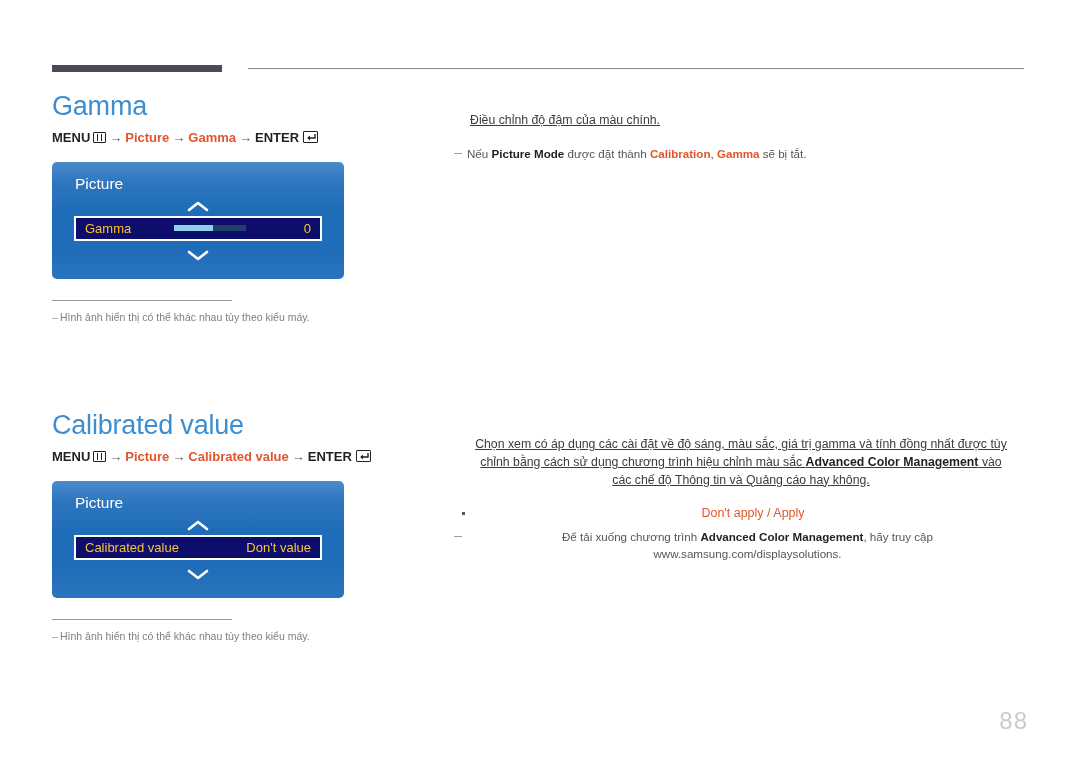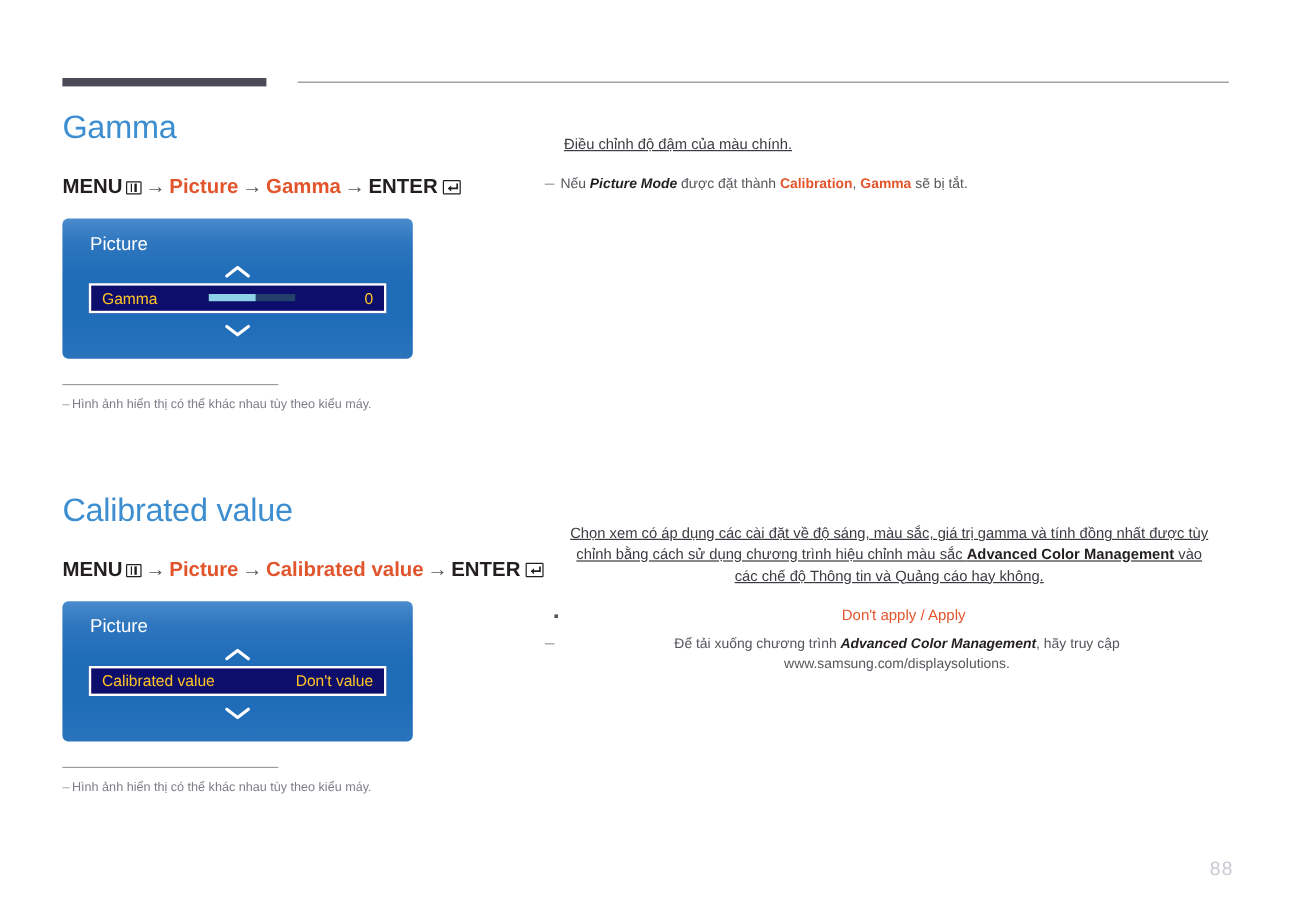"MENU → Picture → Gamma" .menu-path { font-size: 17px -> 13px; margin-top: 25px -> 9px }
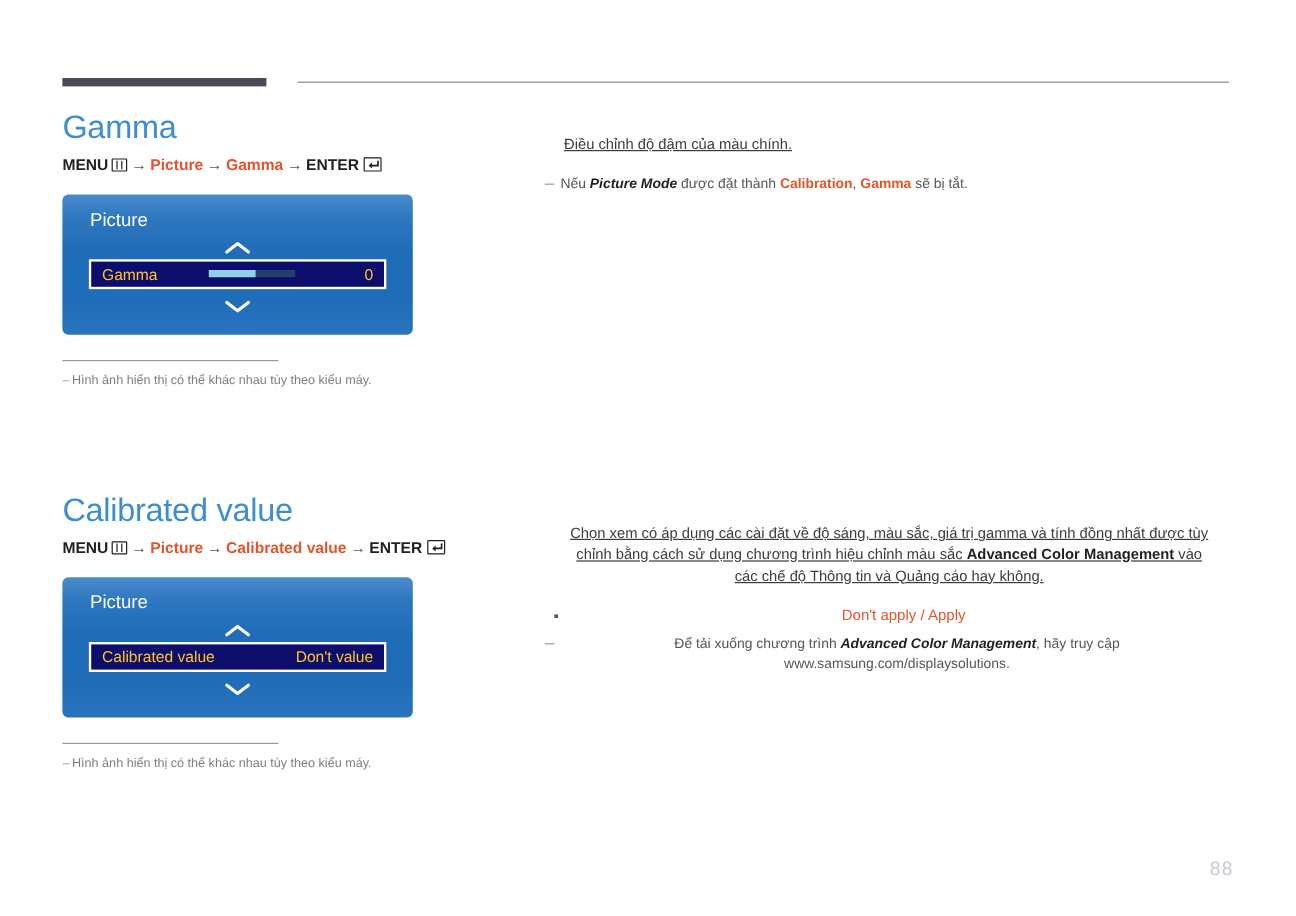"Picture Mode" .note b { font-style: italic -> none }
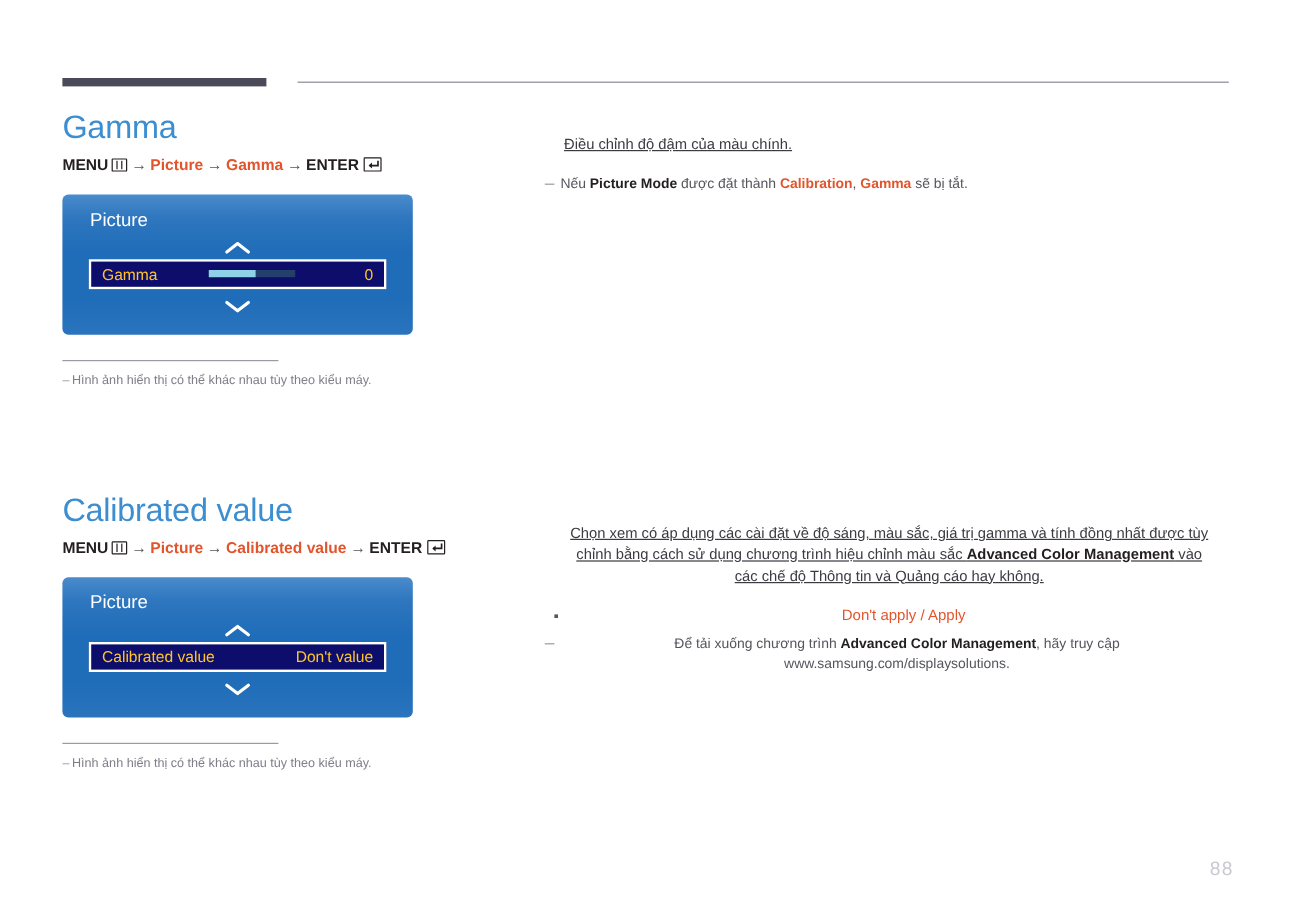"88" .page-number { font-size: 16px -> 24px }
